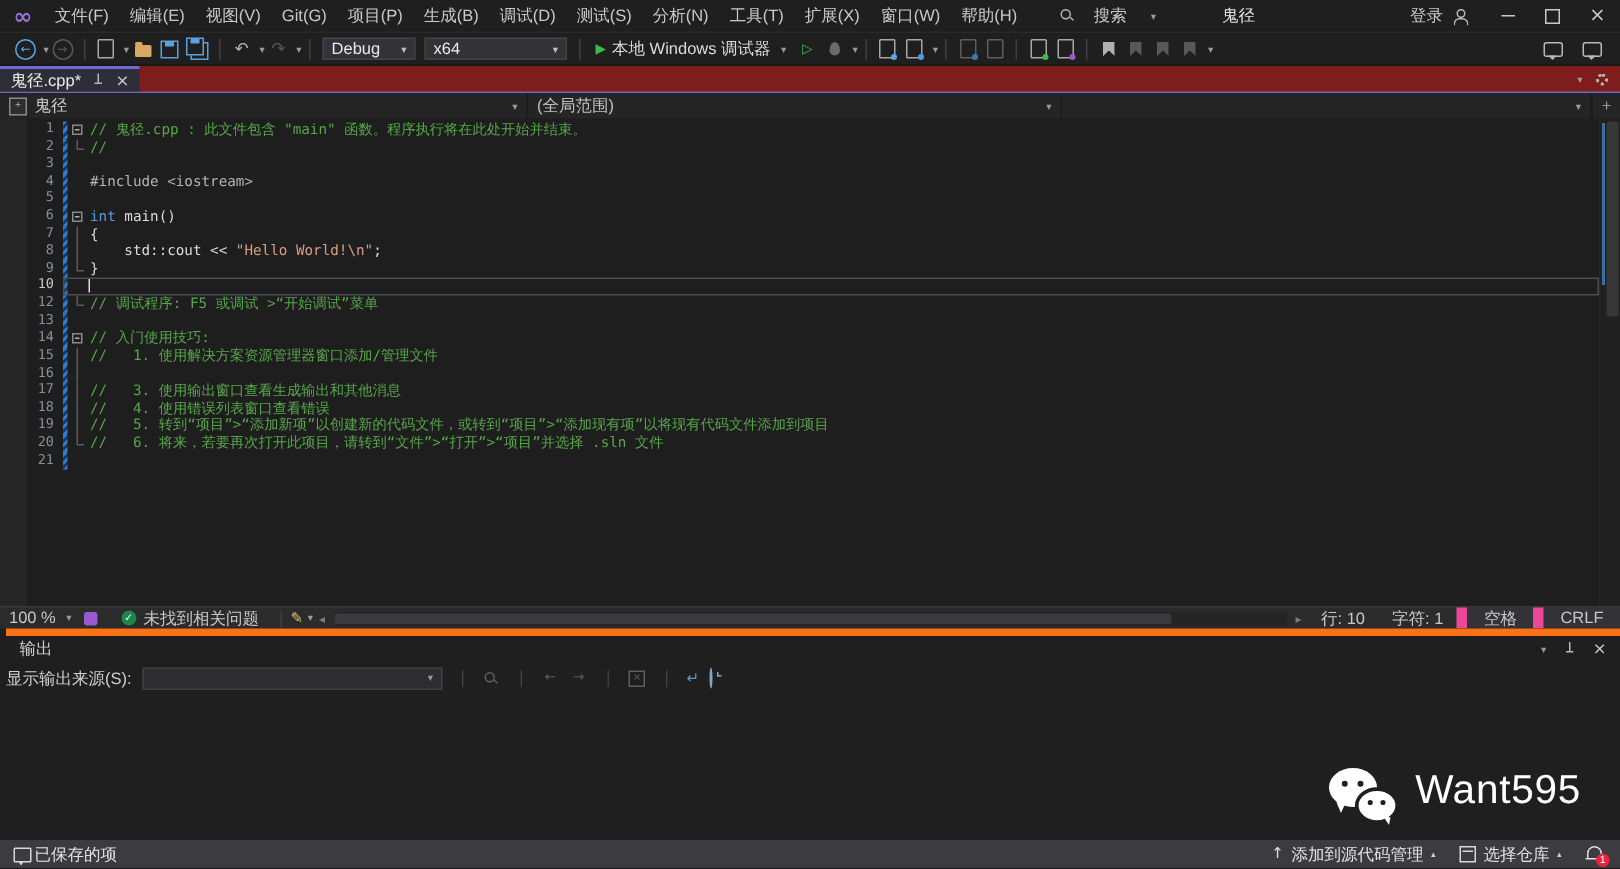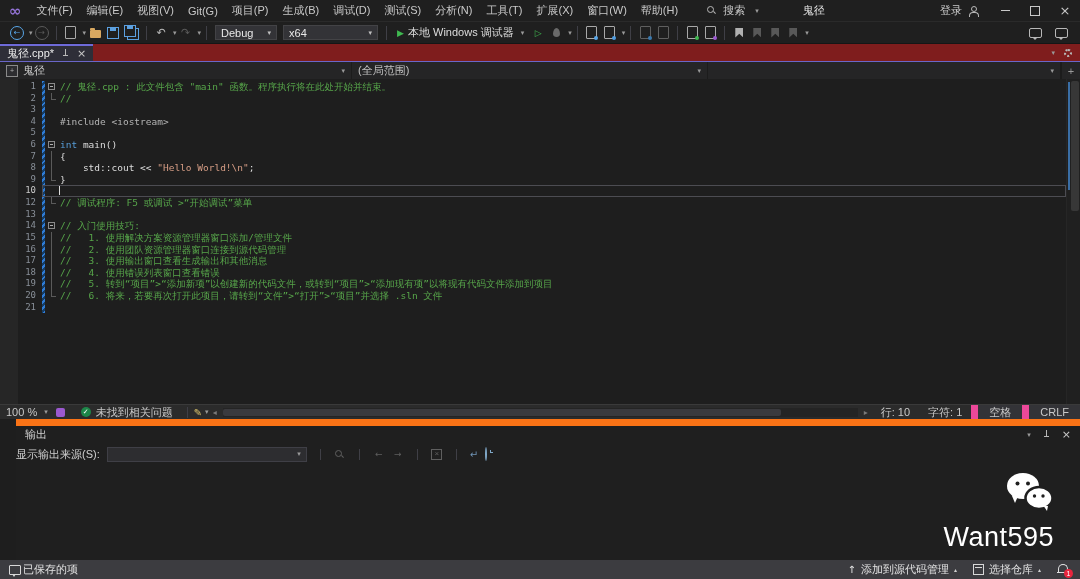"搜索" .search { gap: 7px -> 13px }
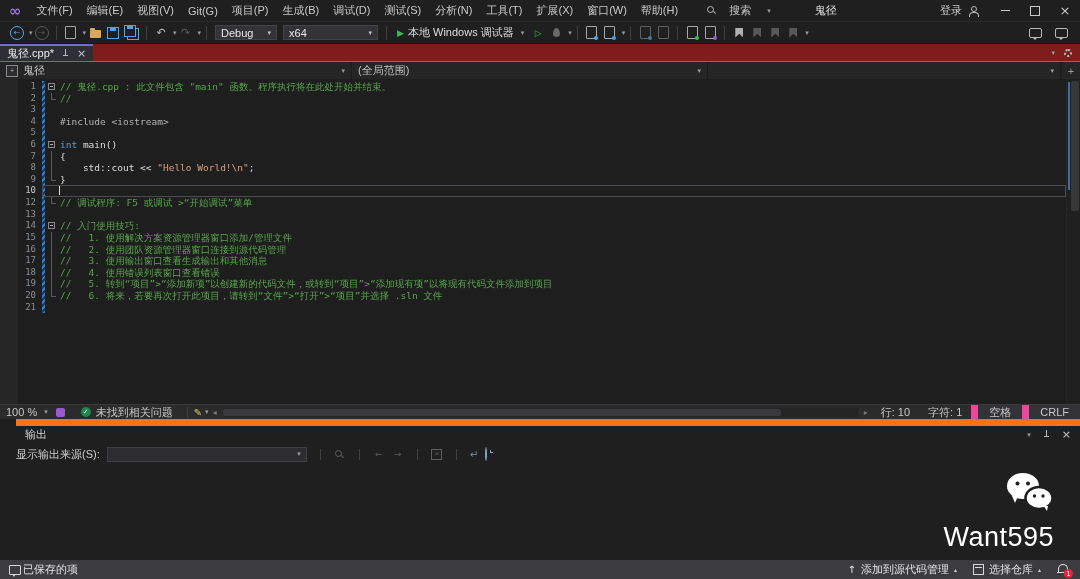"// 2. 使用团队资源管理器窗口连接到源代码管理" span.ln-text { html: <span><span>// 2. 使用团队资源管理器窗口连接到源代码管理</span></span> -> none }
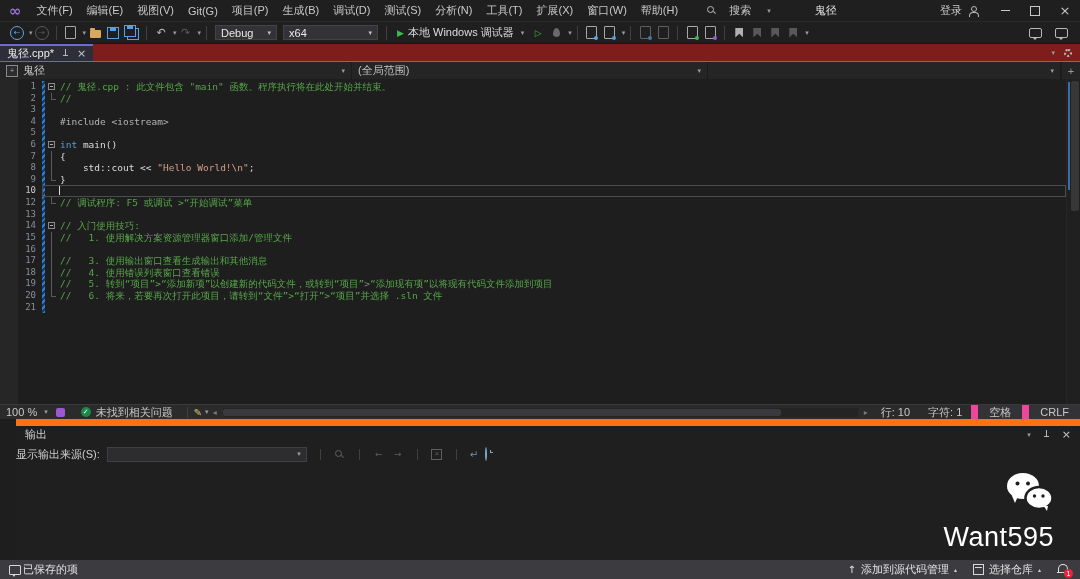"输出" .panel { border-top: 7px solid #f97316 -> 5px solid #f97316; left: 16px -> 4px }
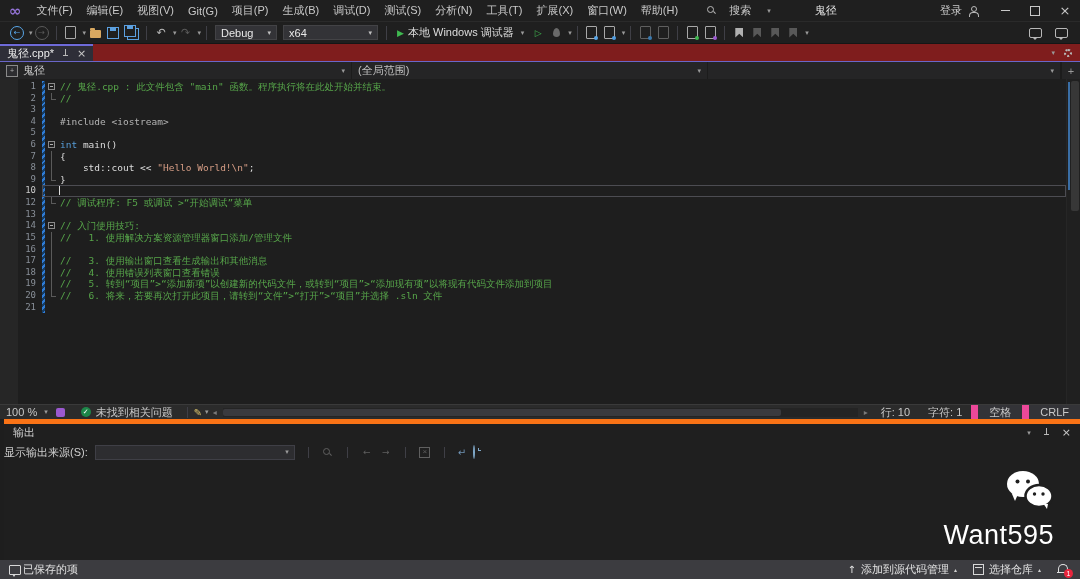"Want595" .watermark { align-items: flex-end -> flex-start; flex-direction: column -> none }
